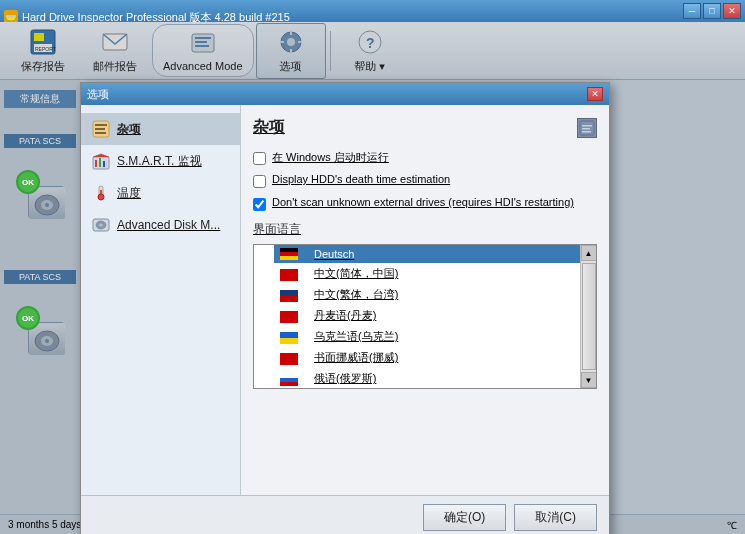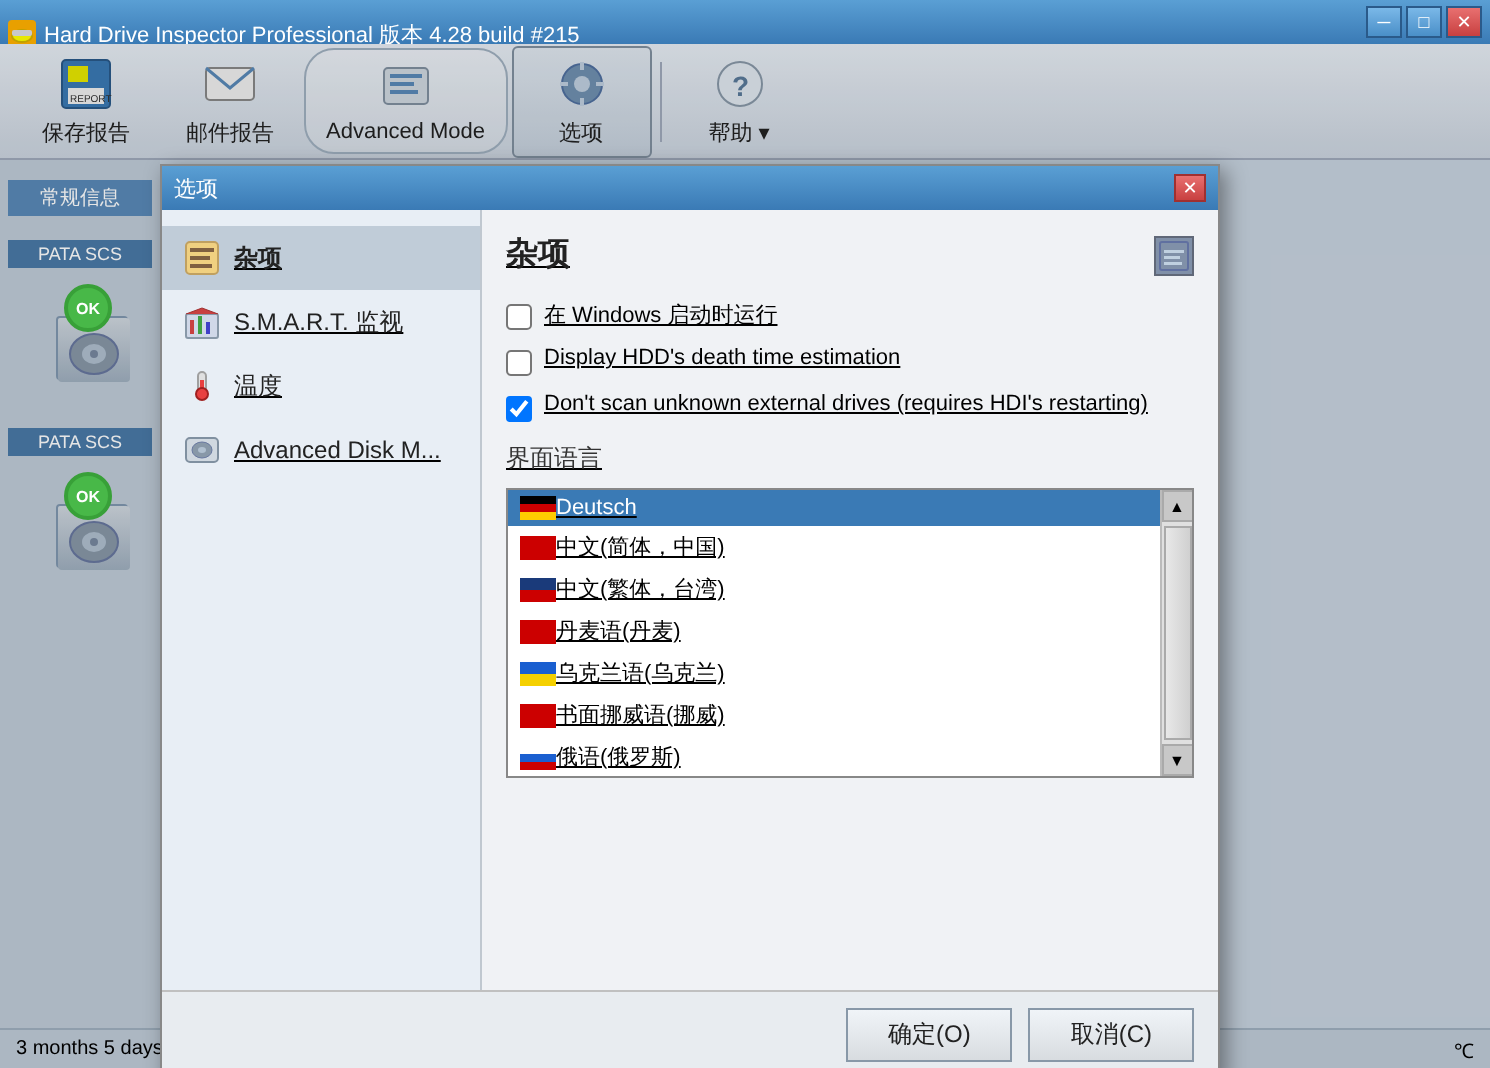"常规信息" .bg-left { gap: 4px -> 18px }
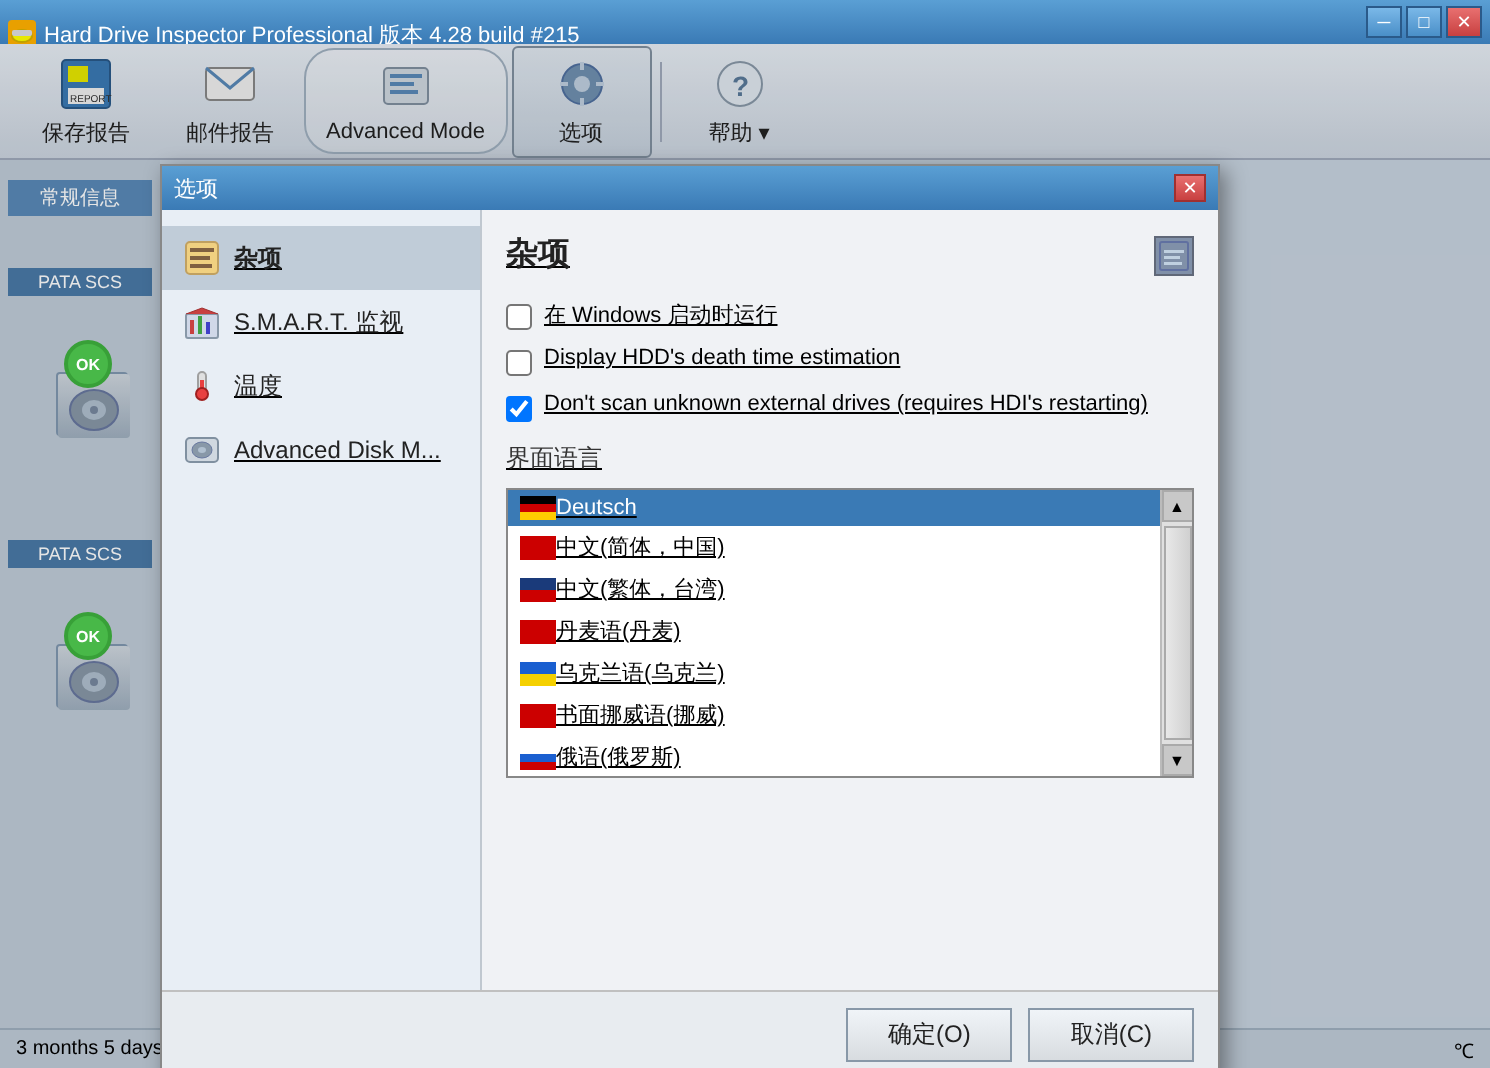"OK" .disk-circle { left: 16px -> 0 }
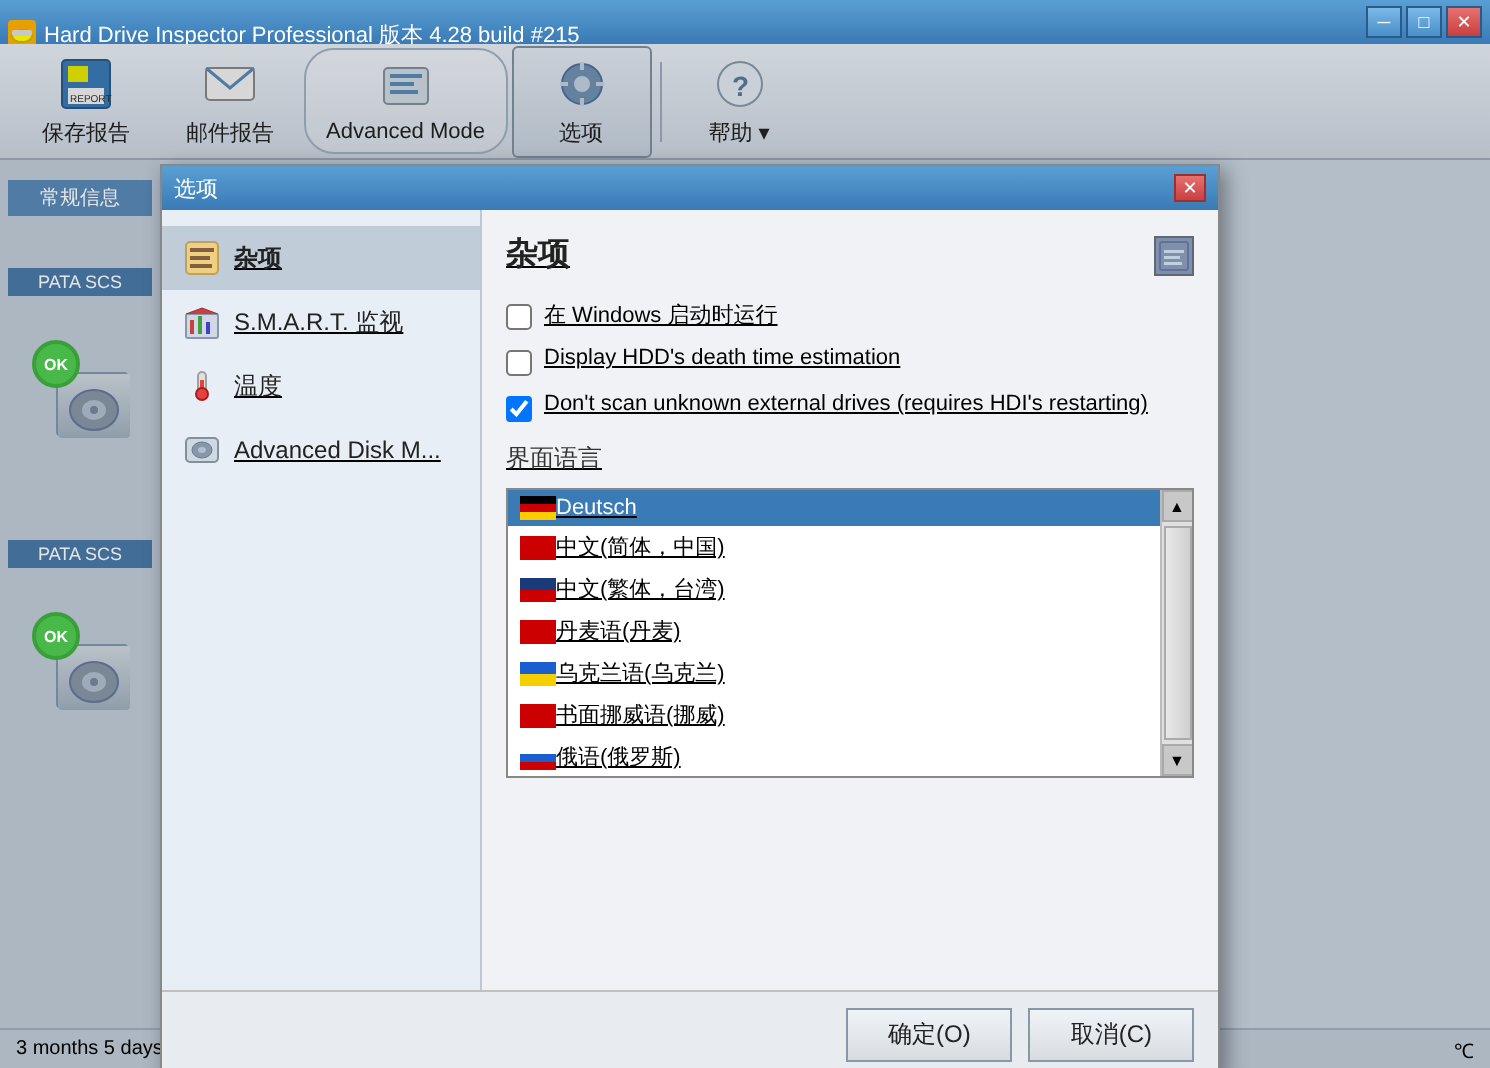"Deutsch" .lang-item { align-items: center -> flex-end; gap: 0 -> 16px; margin-left: none -> 20px }
